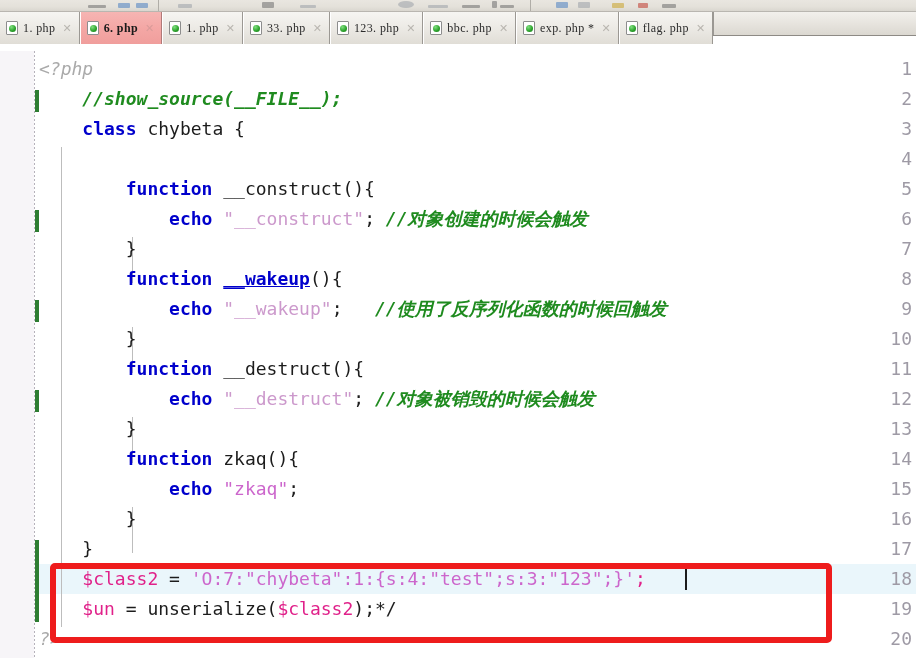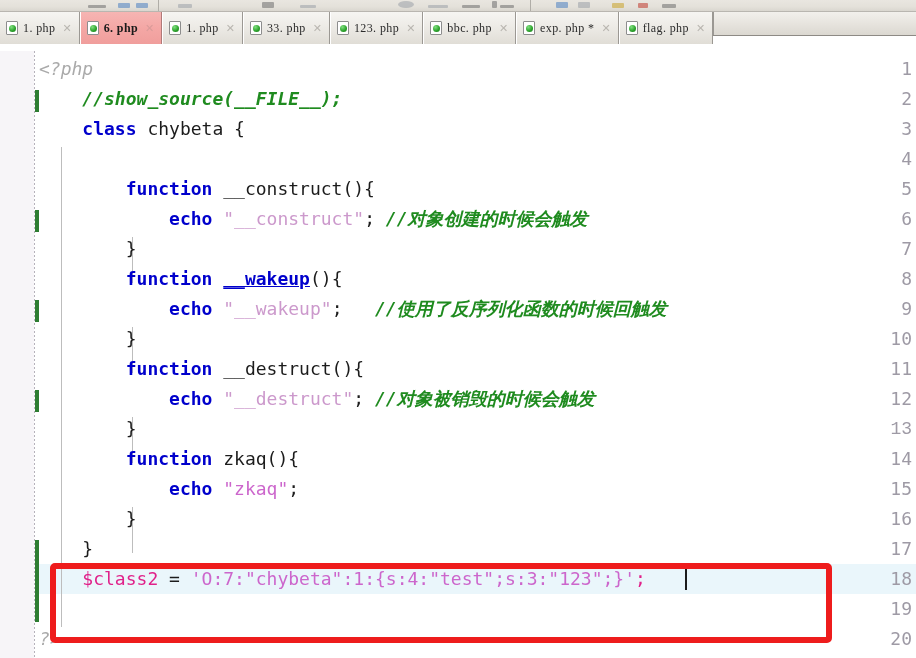"13" div.lineno { font-family: Liberation Mono, monospace -> none }
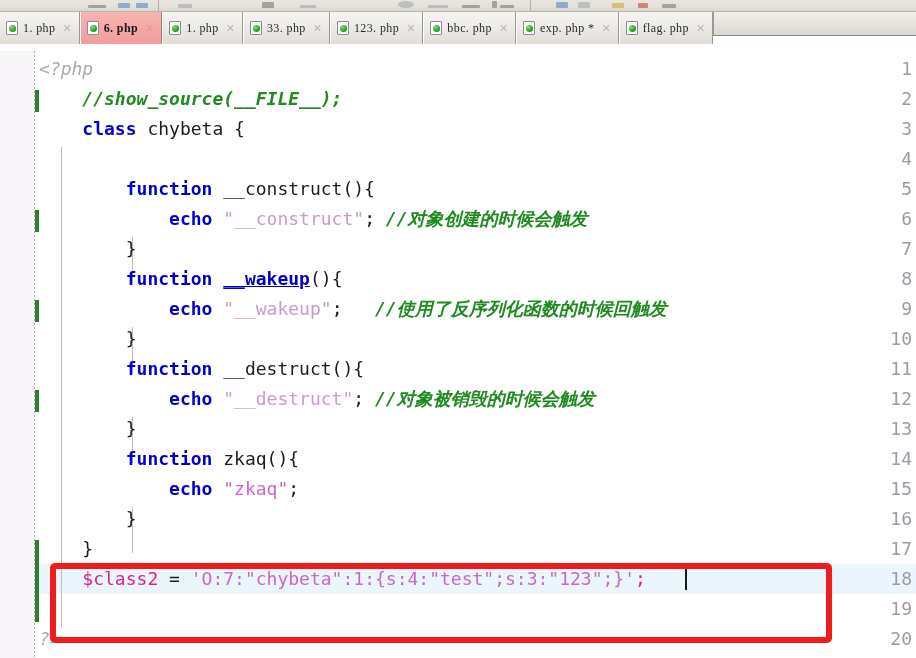"$un = unserialize($class2);*/" div.line { html: none -> <div><span> </span><span>$un</span><span> = unserialize(</span><span>$class2</span><span>);*/</span></div> }
